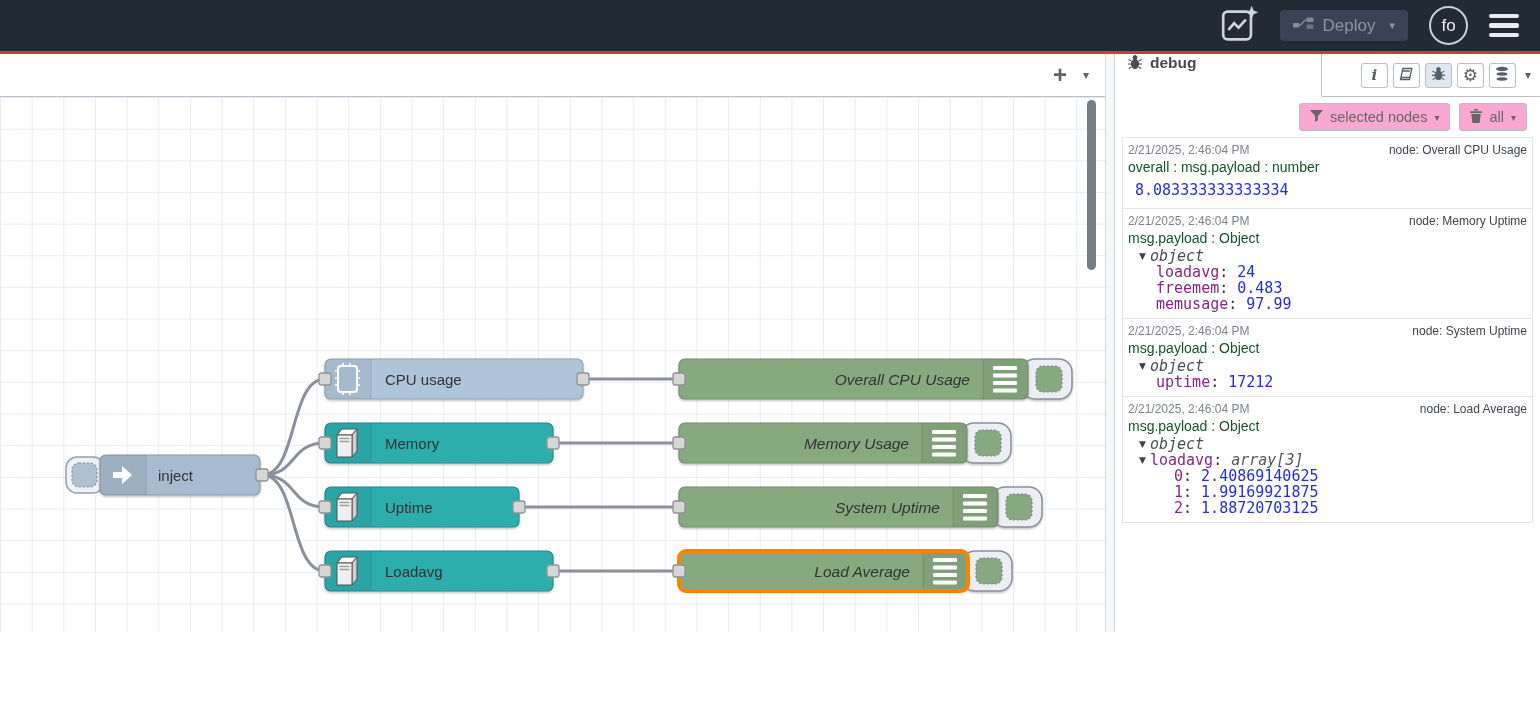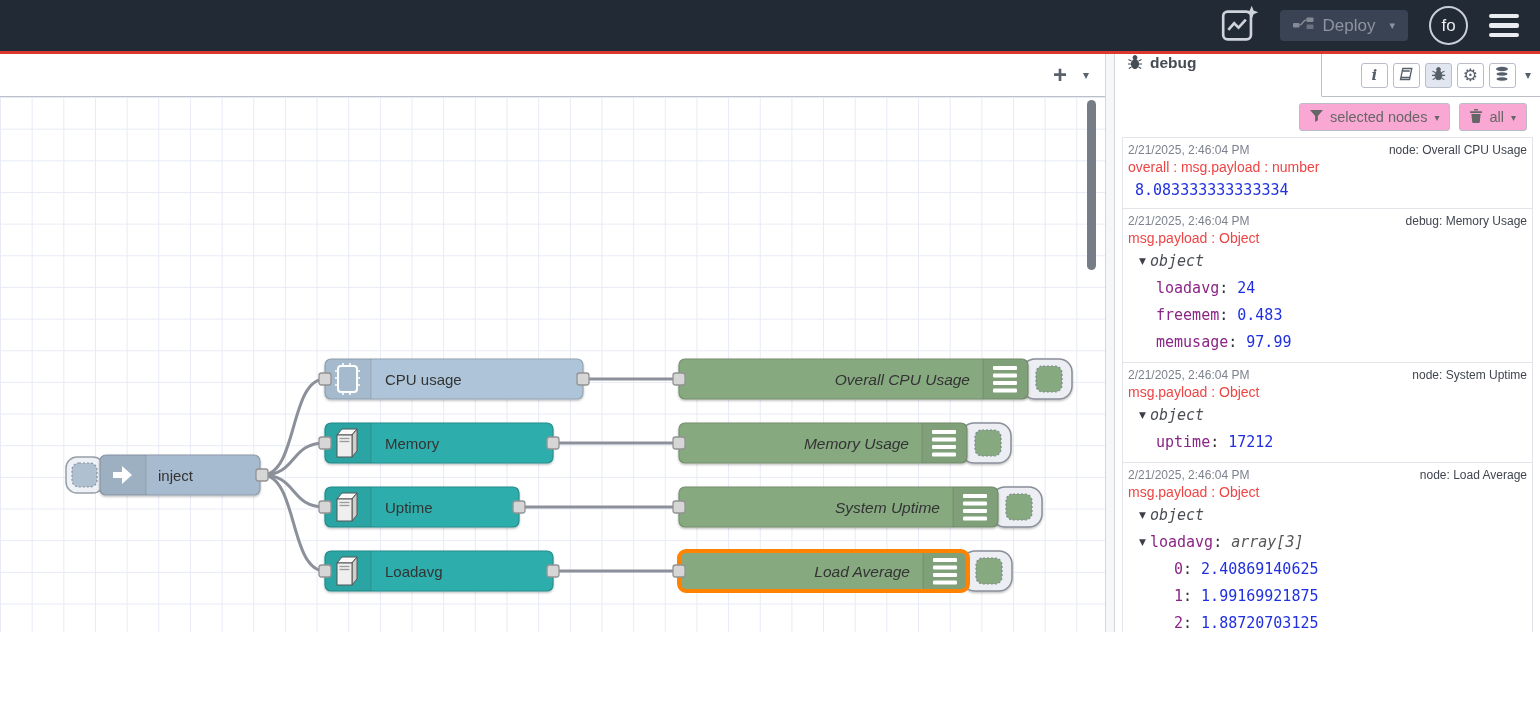"overall : msg.payload : number" .msg-path { color: #ef4444 -> #14532d }
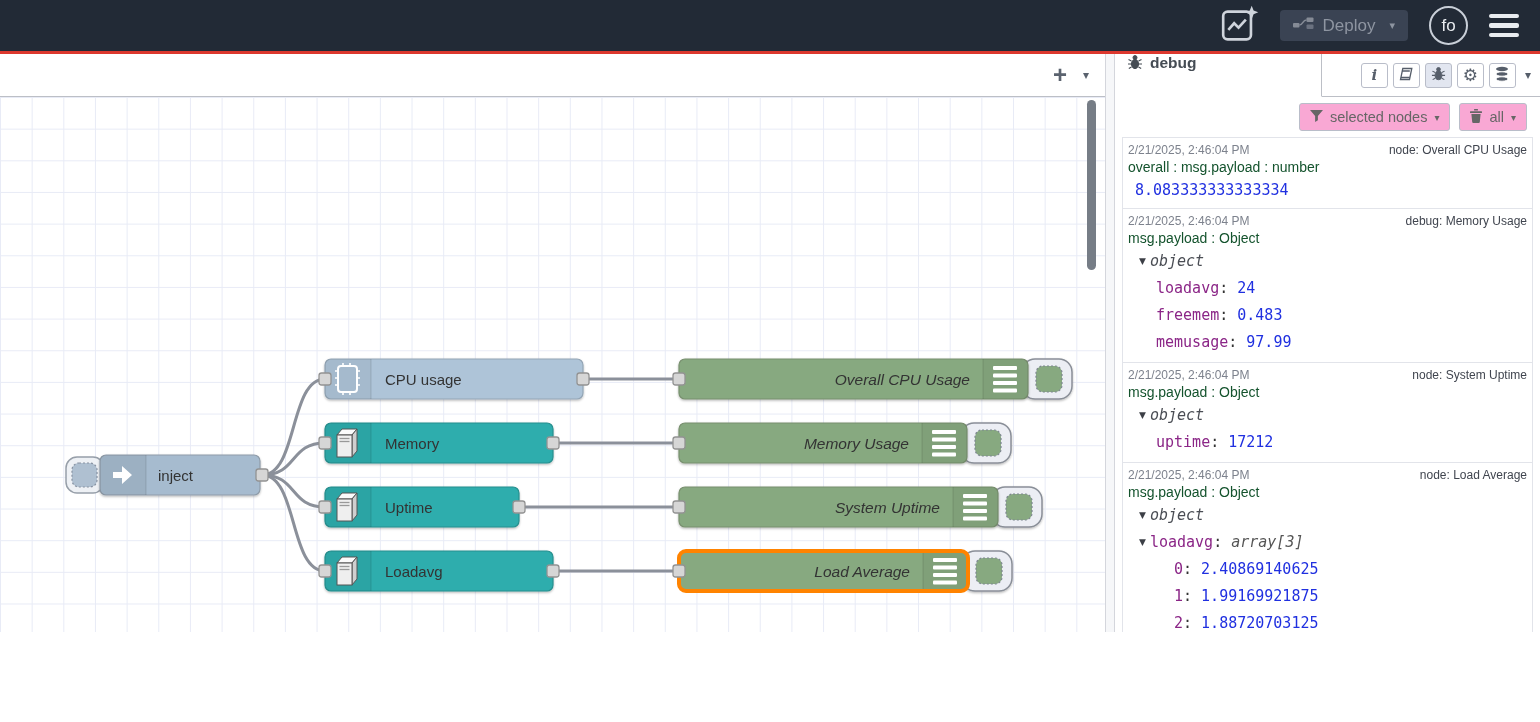"debug: Memory Usage" span.msg-src { text: debug: Memory Usage -> node: Memory Uptime }
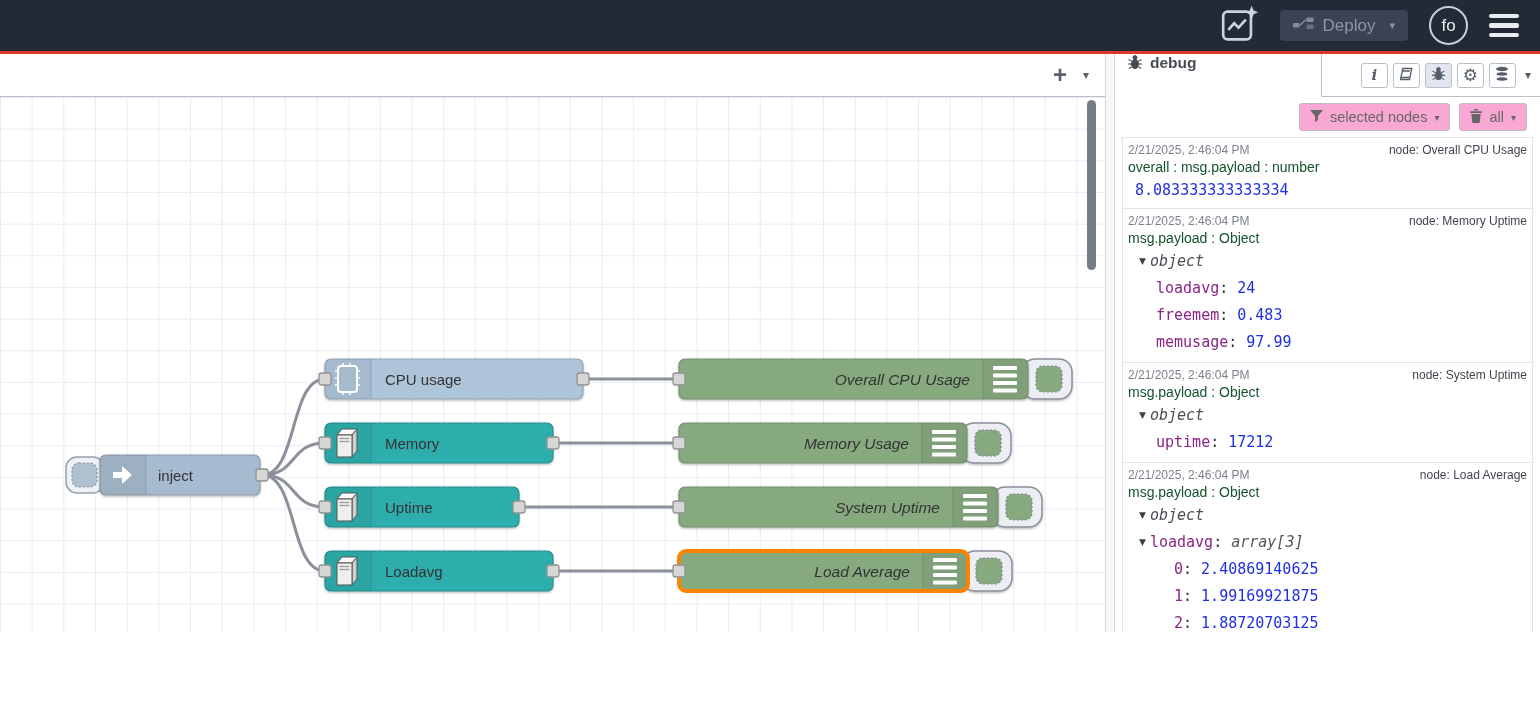"▼ object" .tree-row { line-height: 27px -> 16px }
